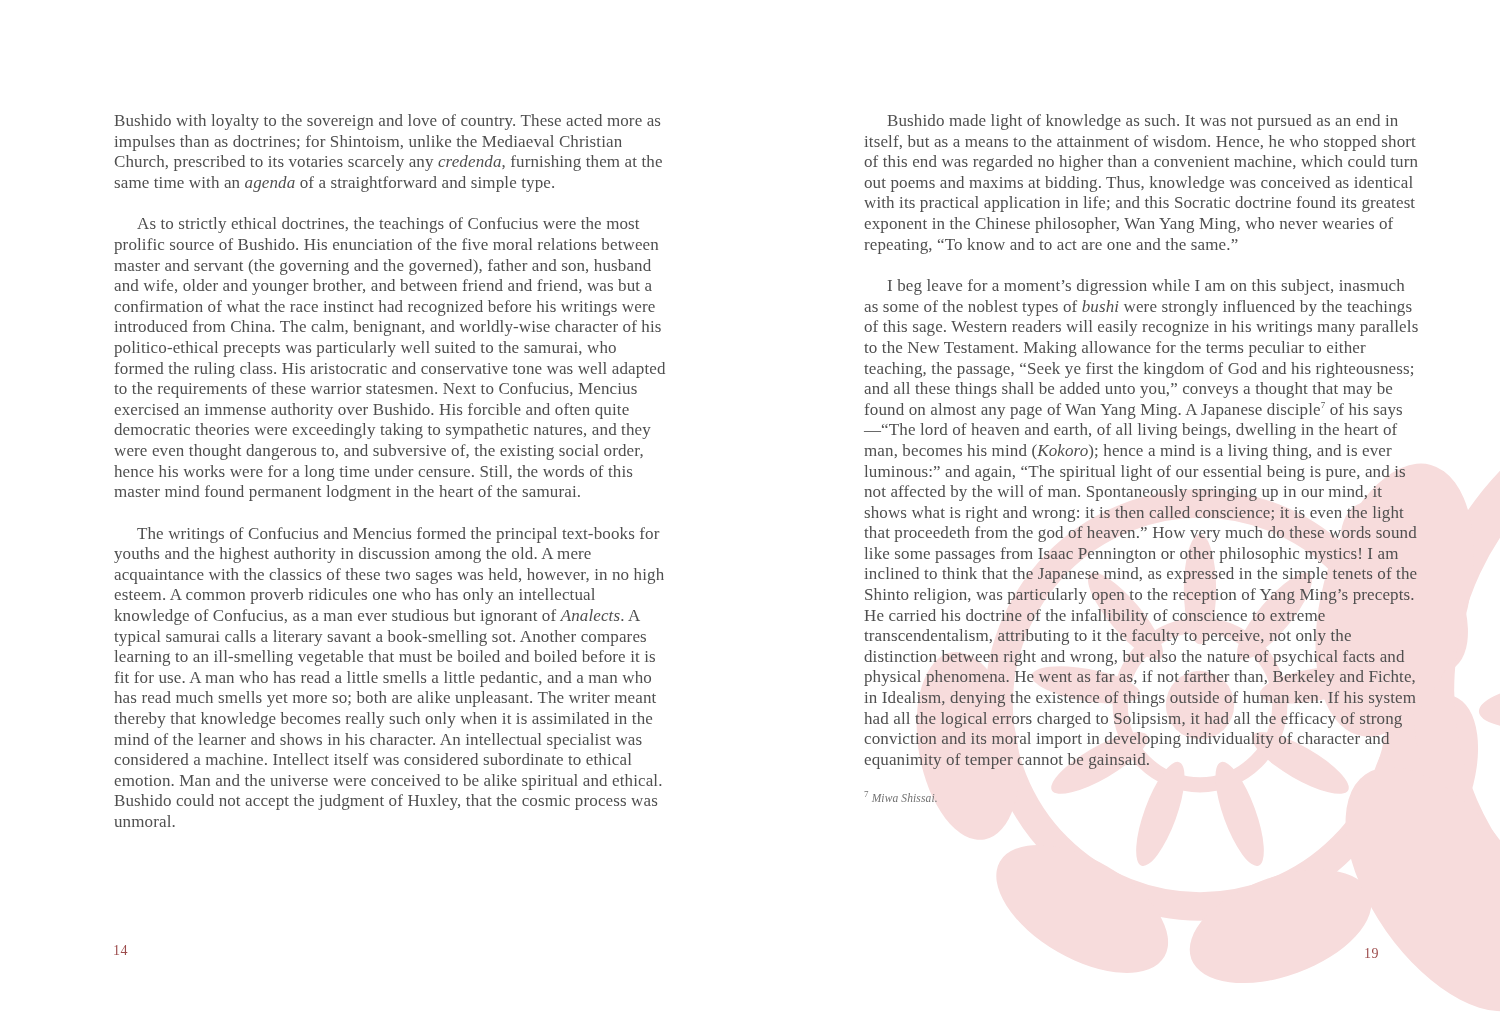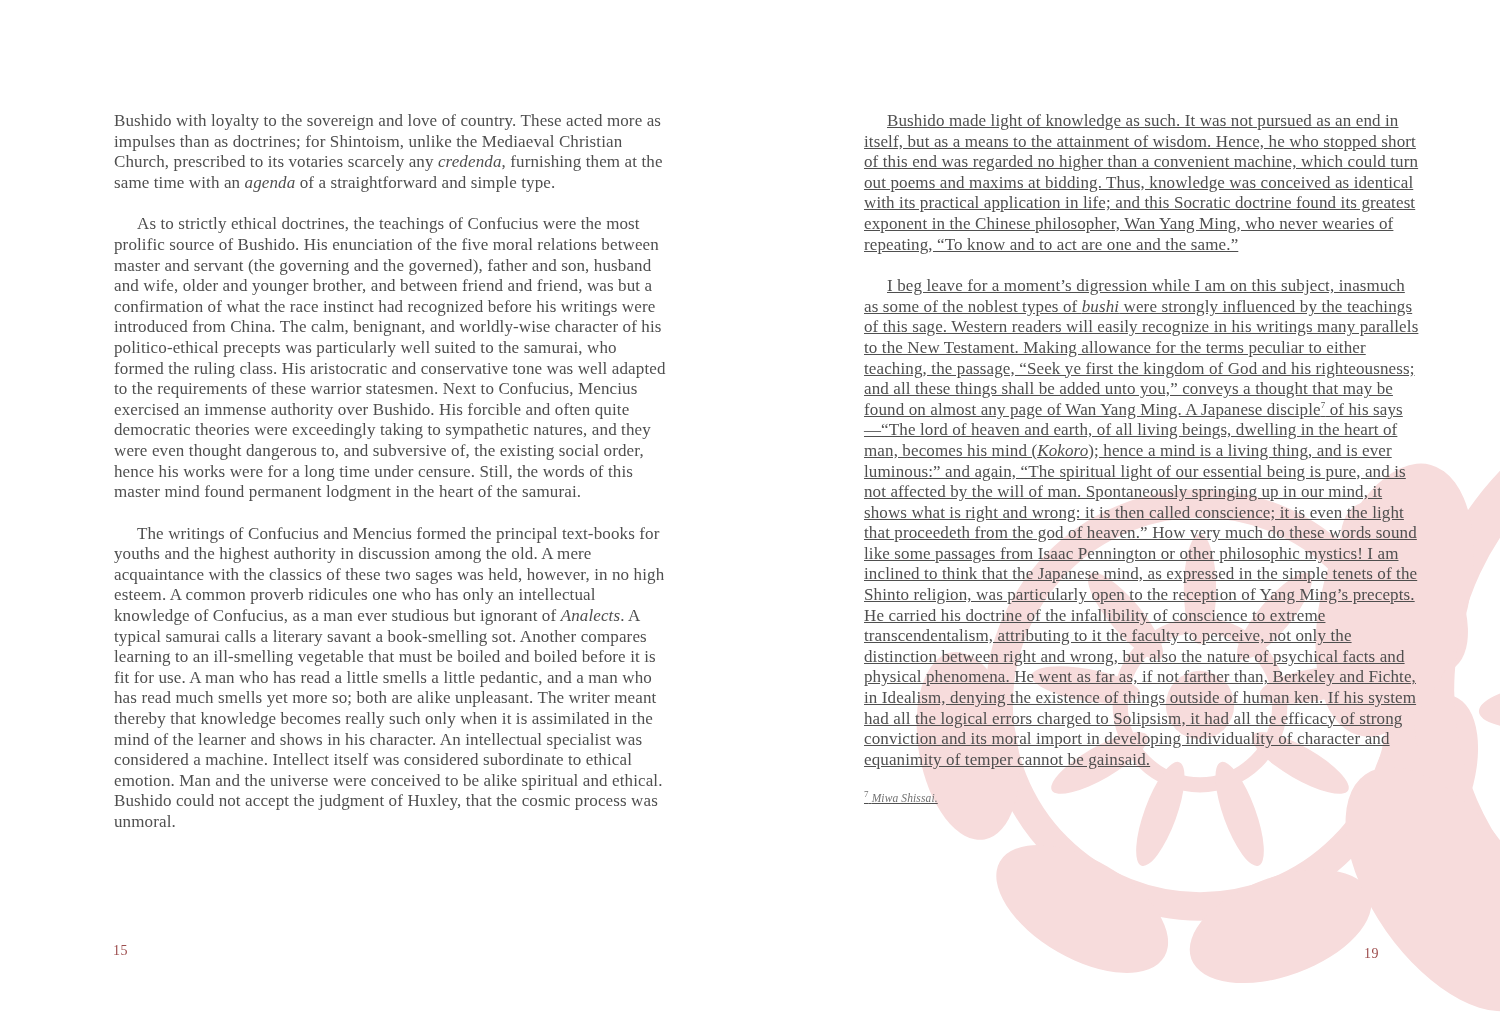"Bushido made light of knowledge" .right-block { text-decoration: underline -> none }
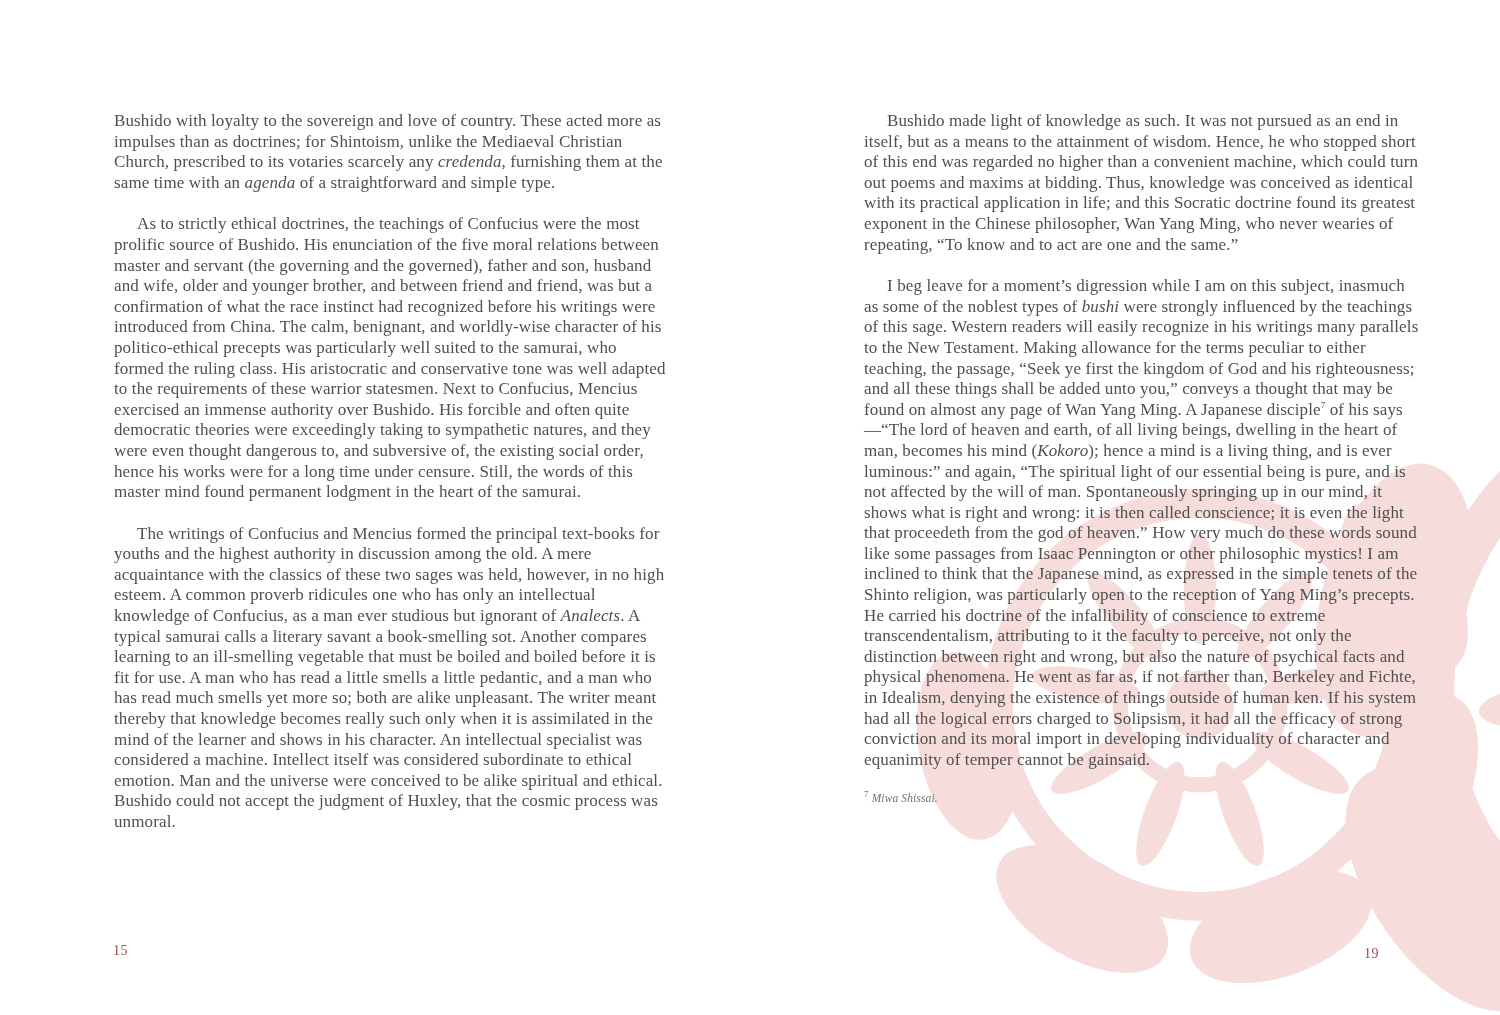"15" div.page-number { text: 15 -> 14 }
